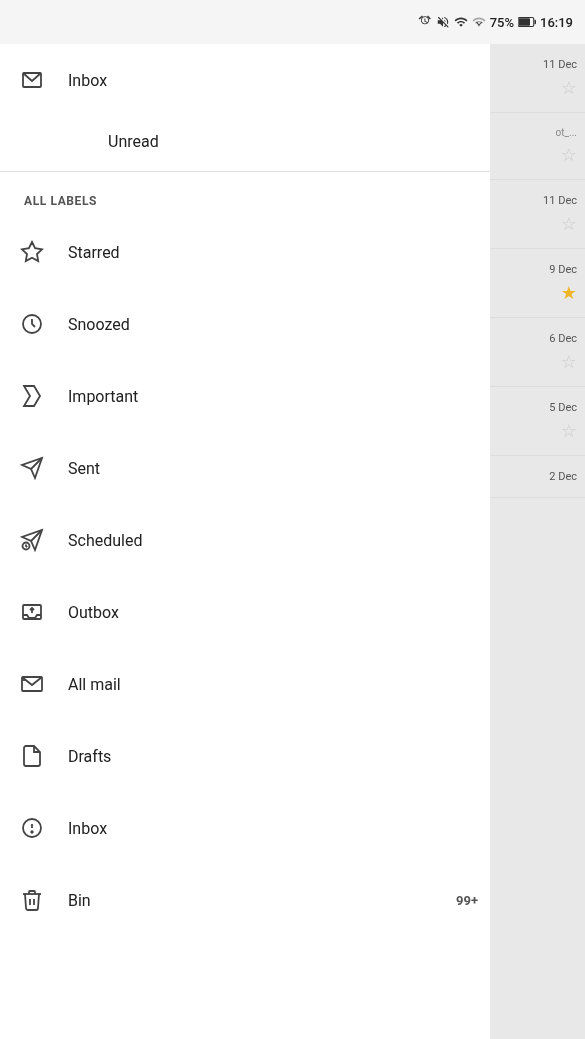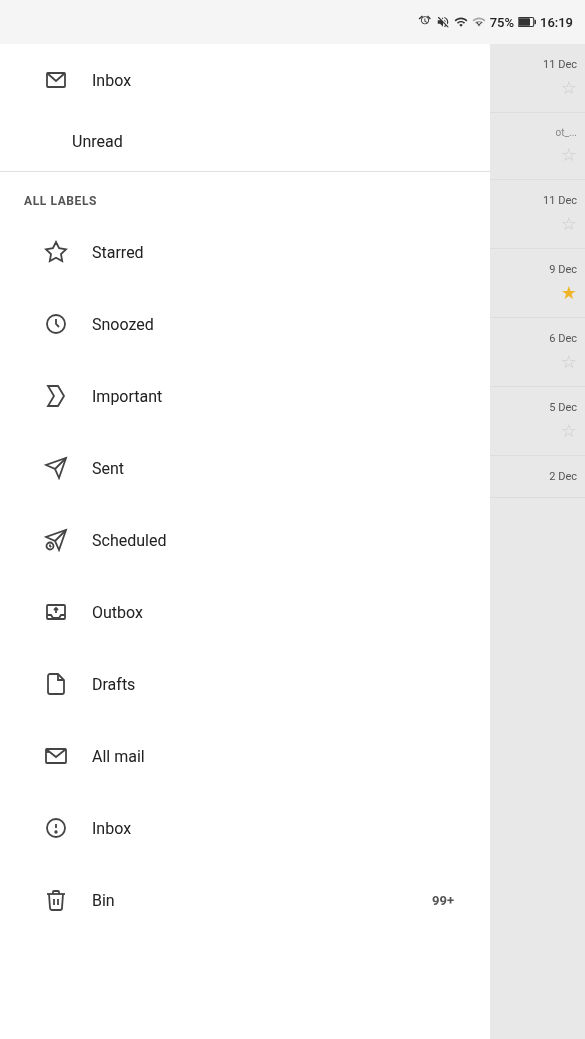"Inbox" .drawer-menu-item { padding: 16px 36px -> 16px 12px }
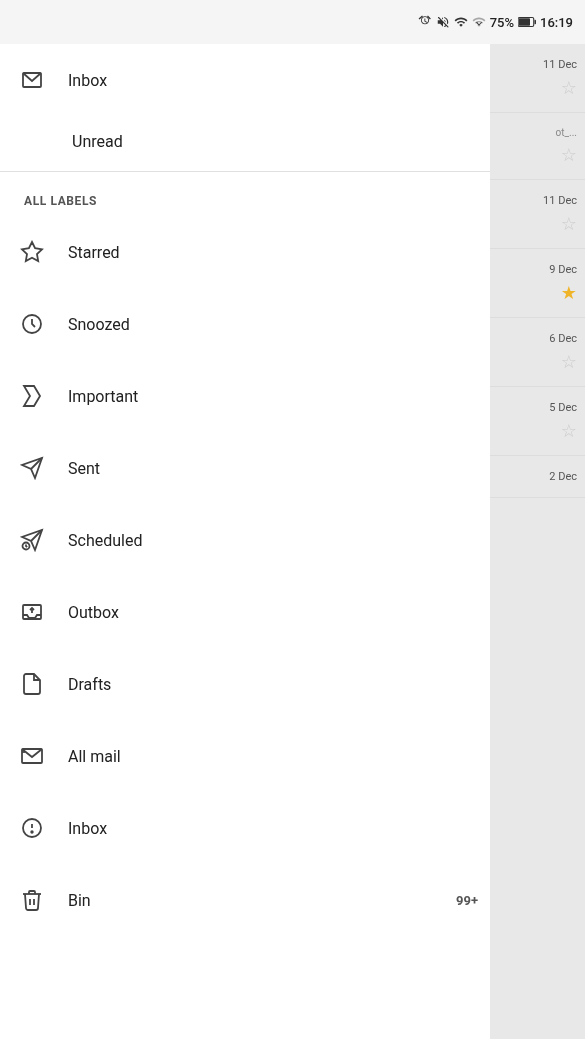"Unread" .unread-item { padding: 16px 24px 16px 56px -> 16px 24px 16px 92px }
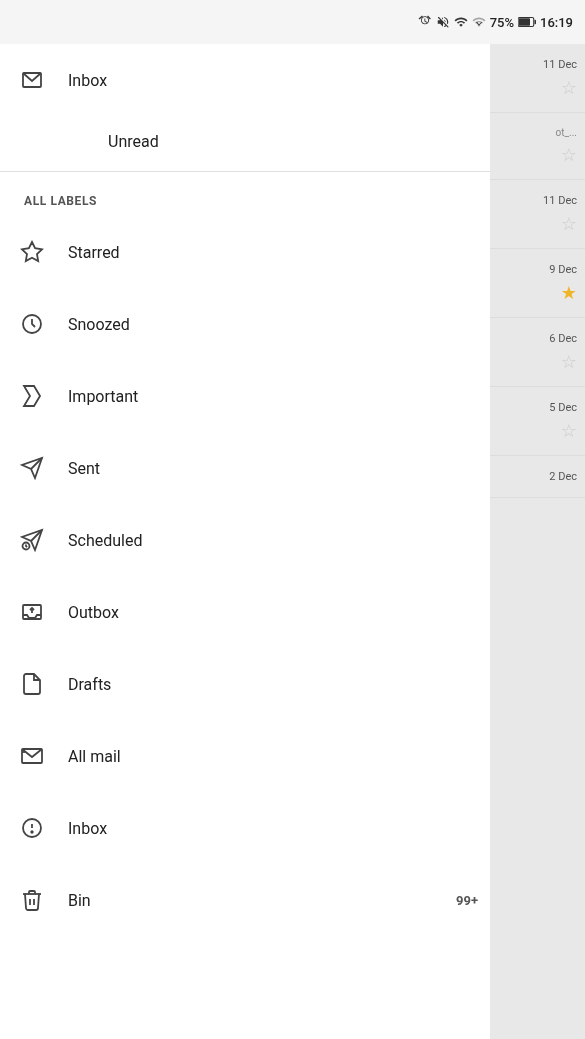"Drafts" div.drawer-menu-item { order: before "All mail" -> after "All mail" }
